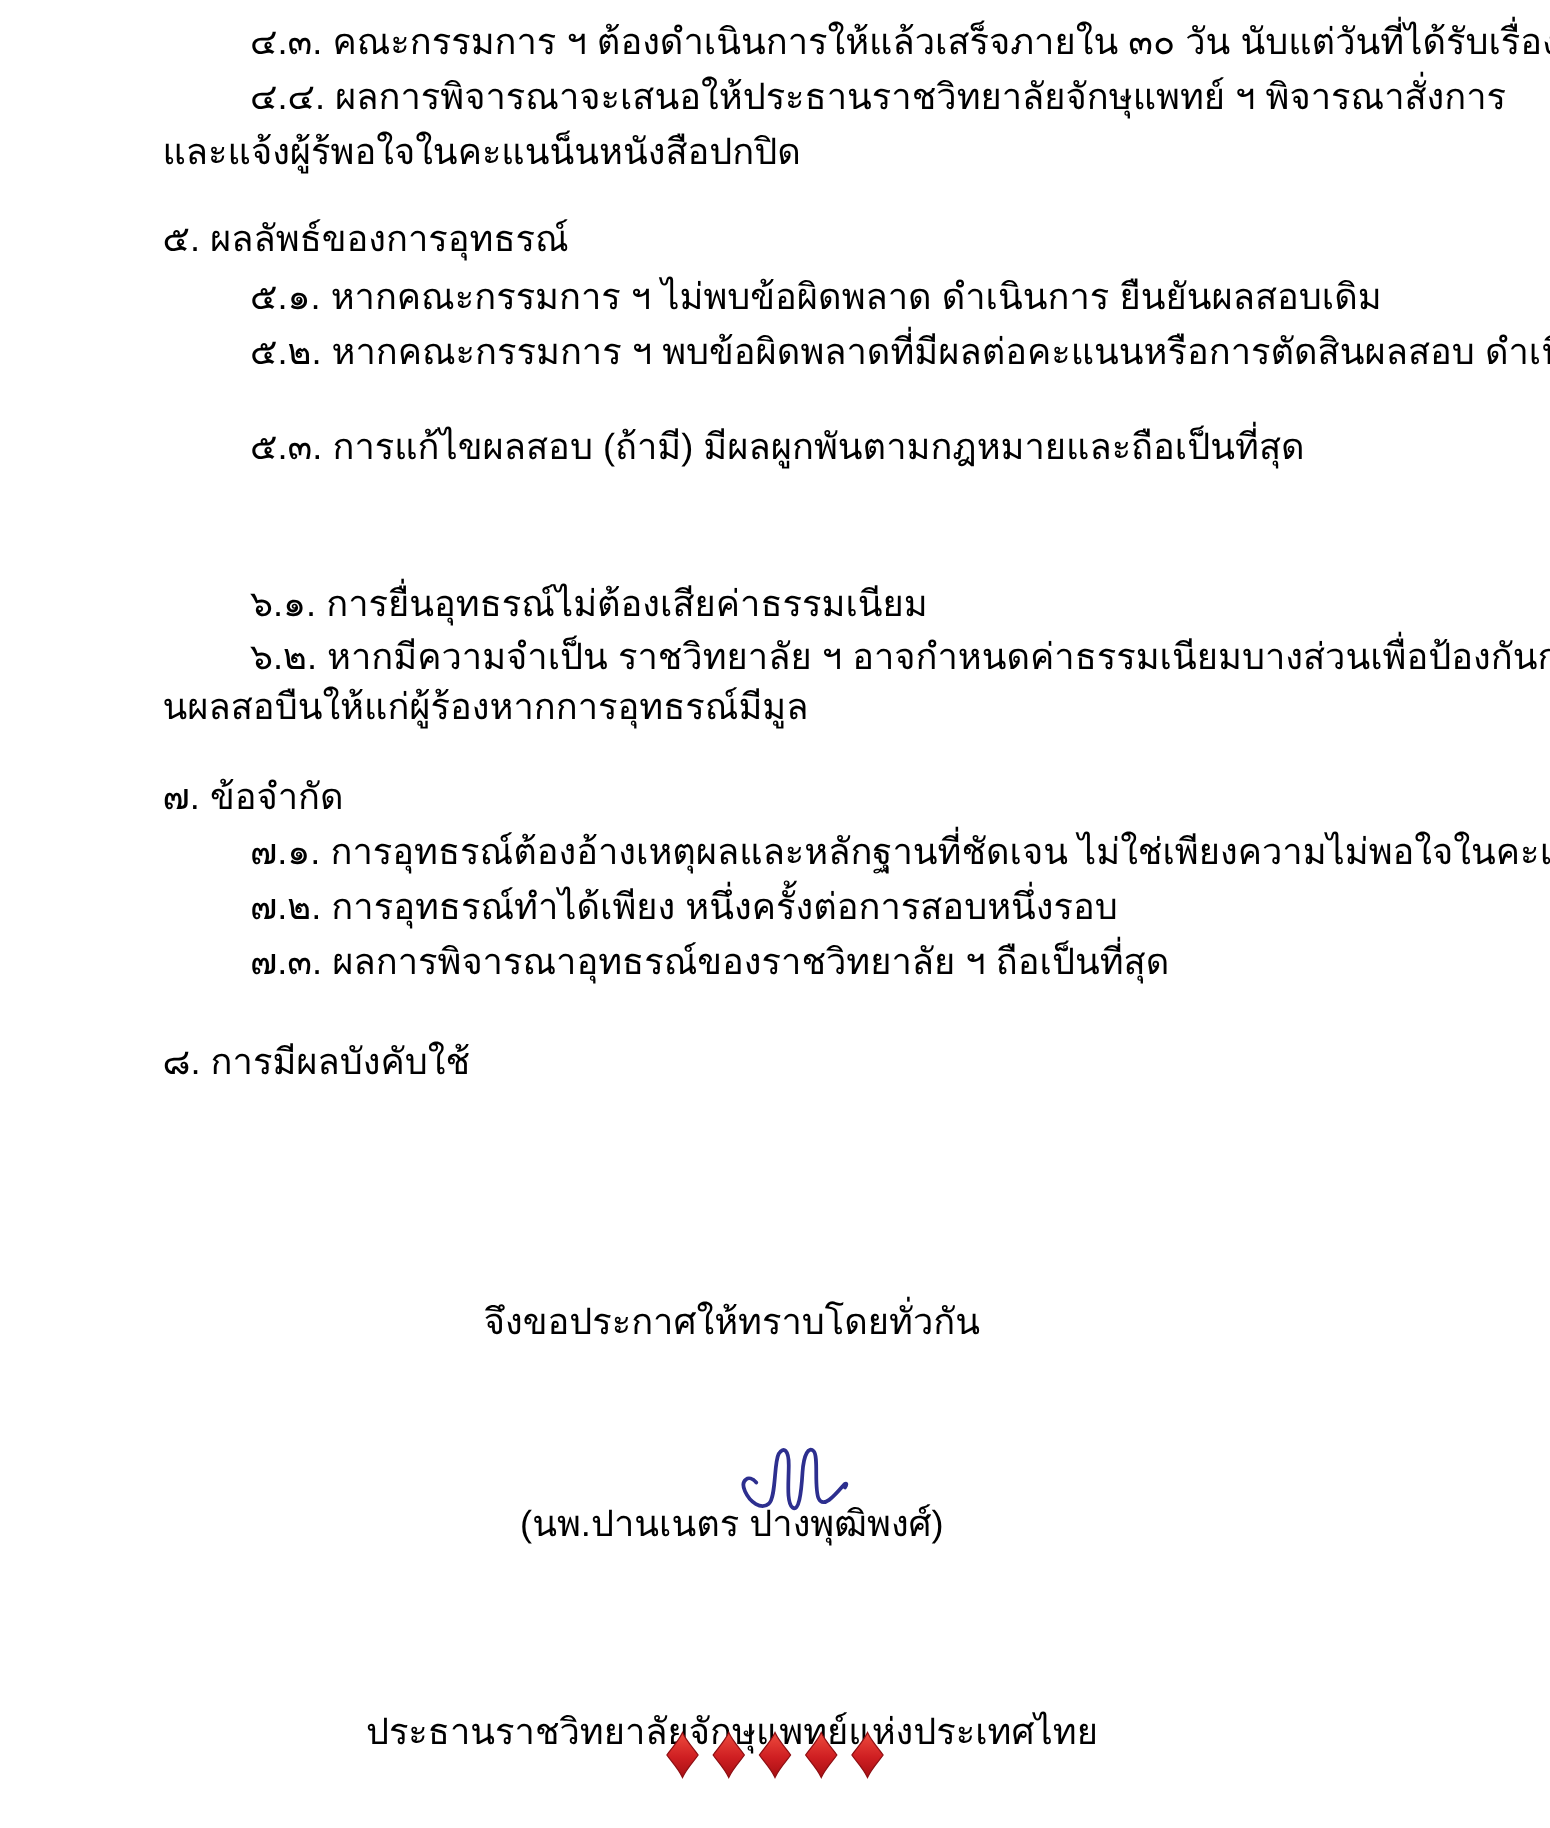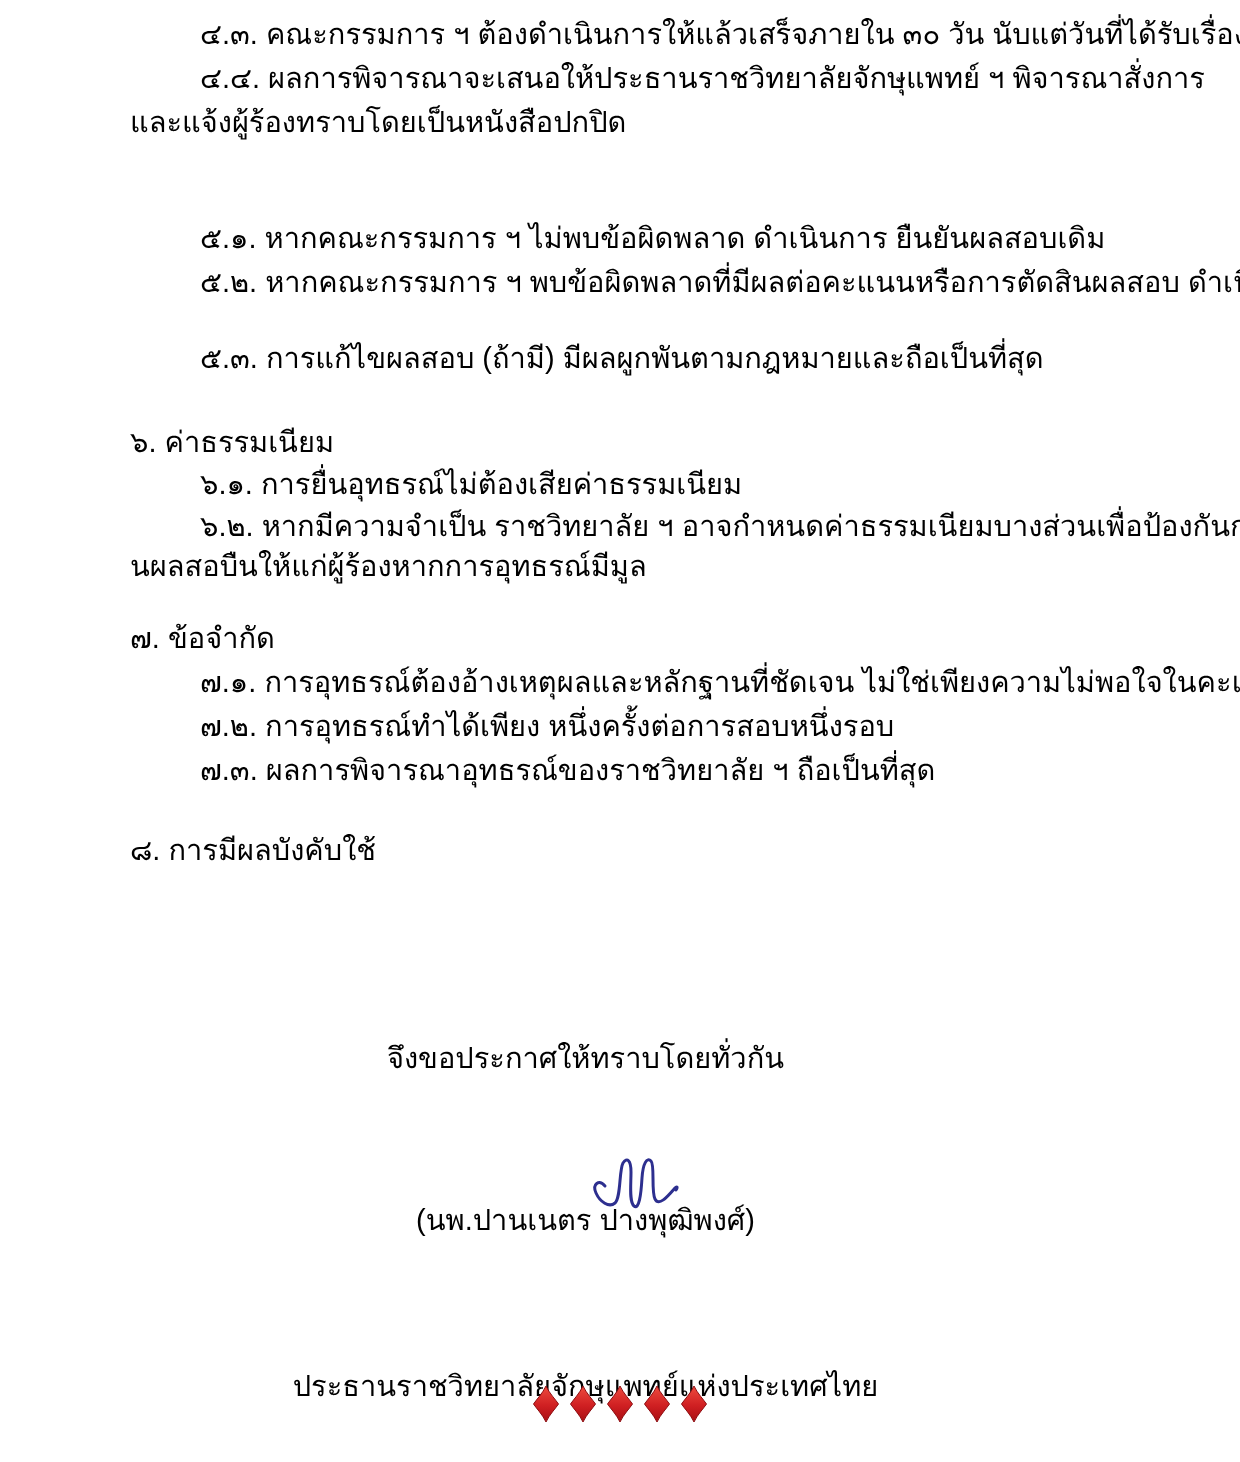"และแจ้งผู้ร้องทราบโดยเป็นหนังสือปกปิด" div.line { text: และแจ้งผู้ร้องทราบโดยเป็นหนังสือปกปิด -> และแจ้งผู้ร้พอใจในคะแนน็นหนังสือปกปิด }
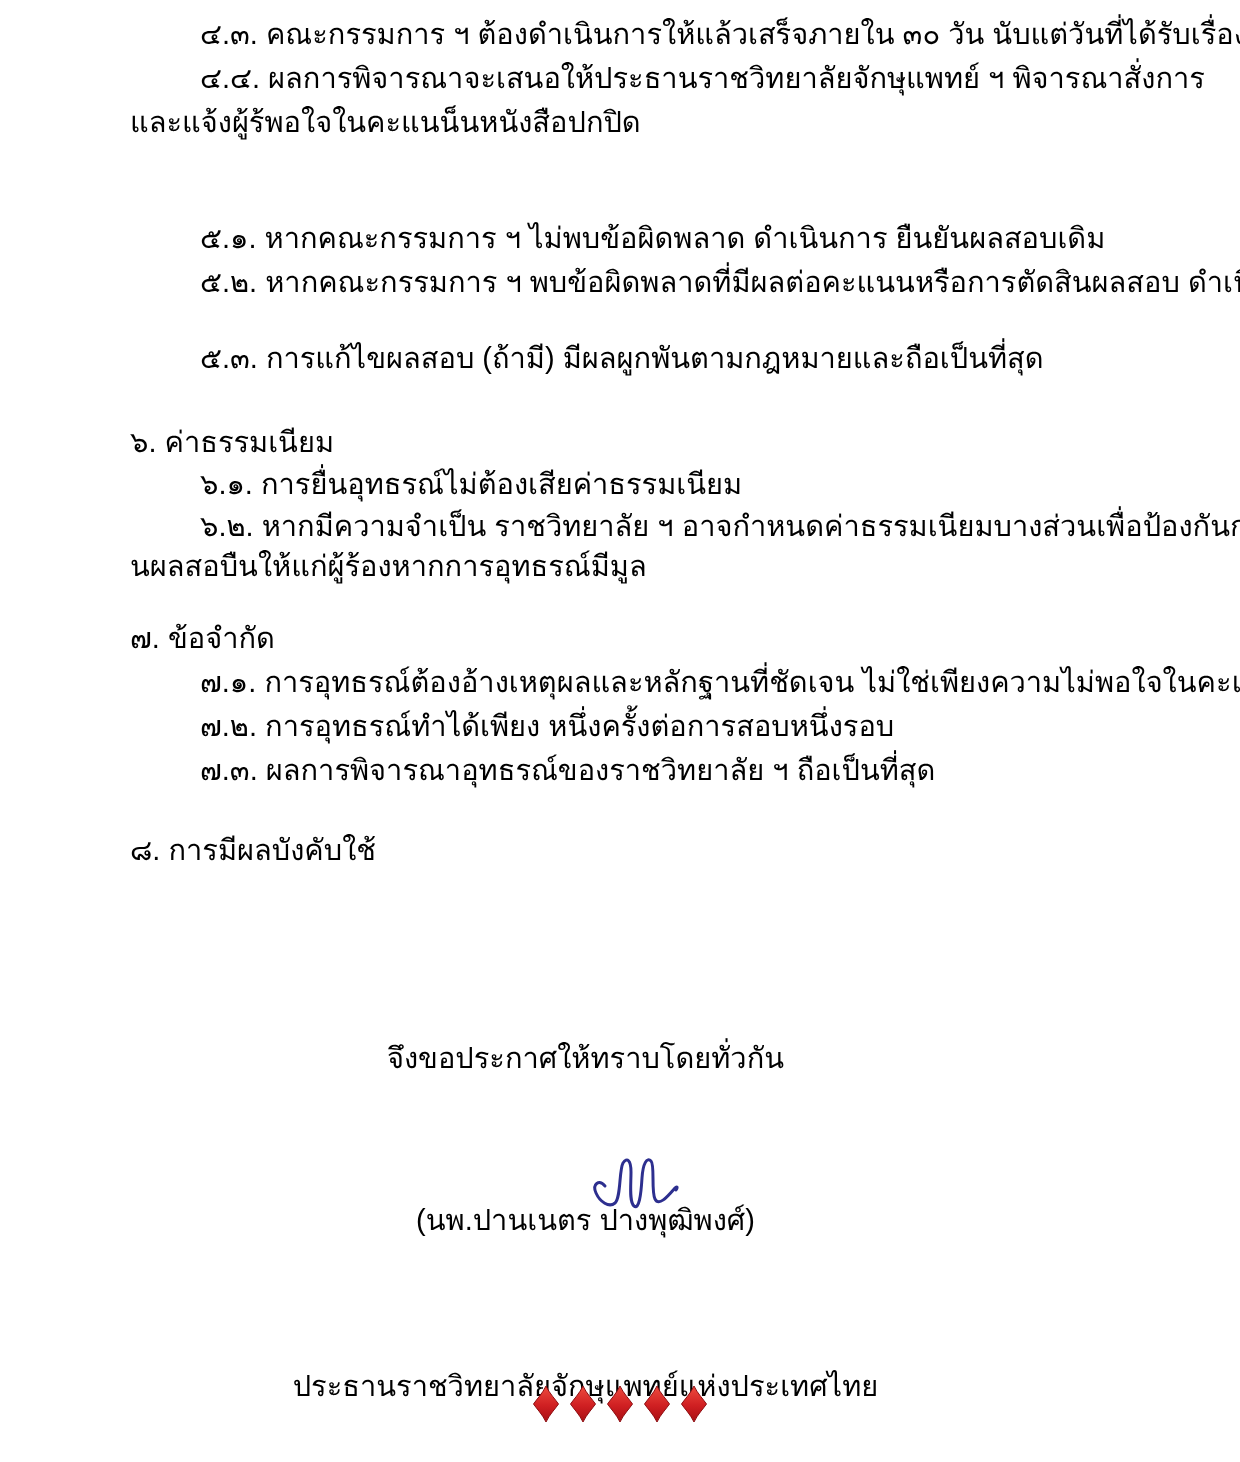"๕. ผลลัพธ์ของการอุทธรณ์" div.line { html: none -> <div>๕. ผลลัพธ์ของการอุทธรณ์</div> }
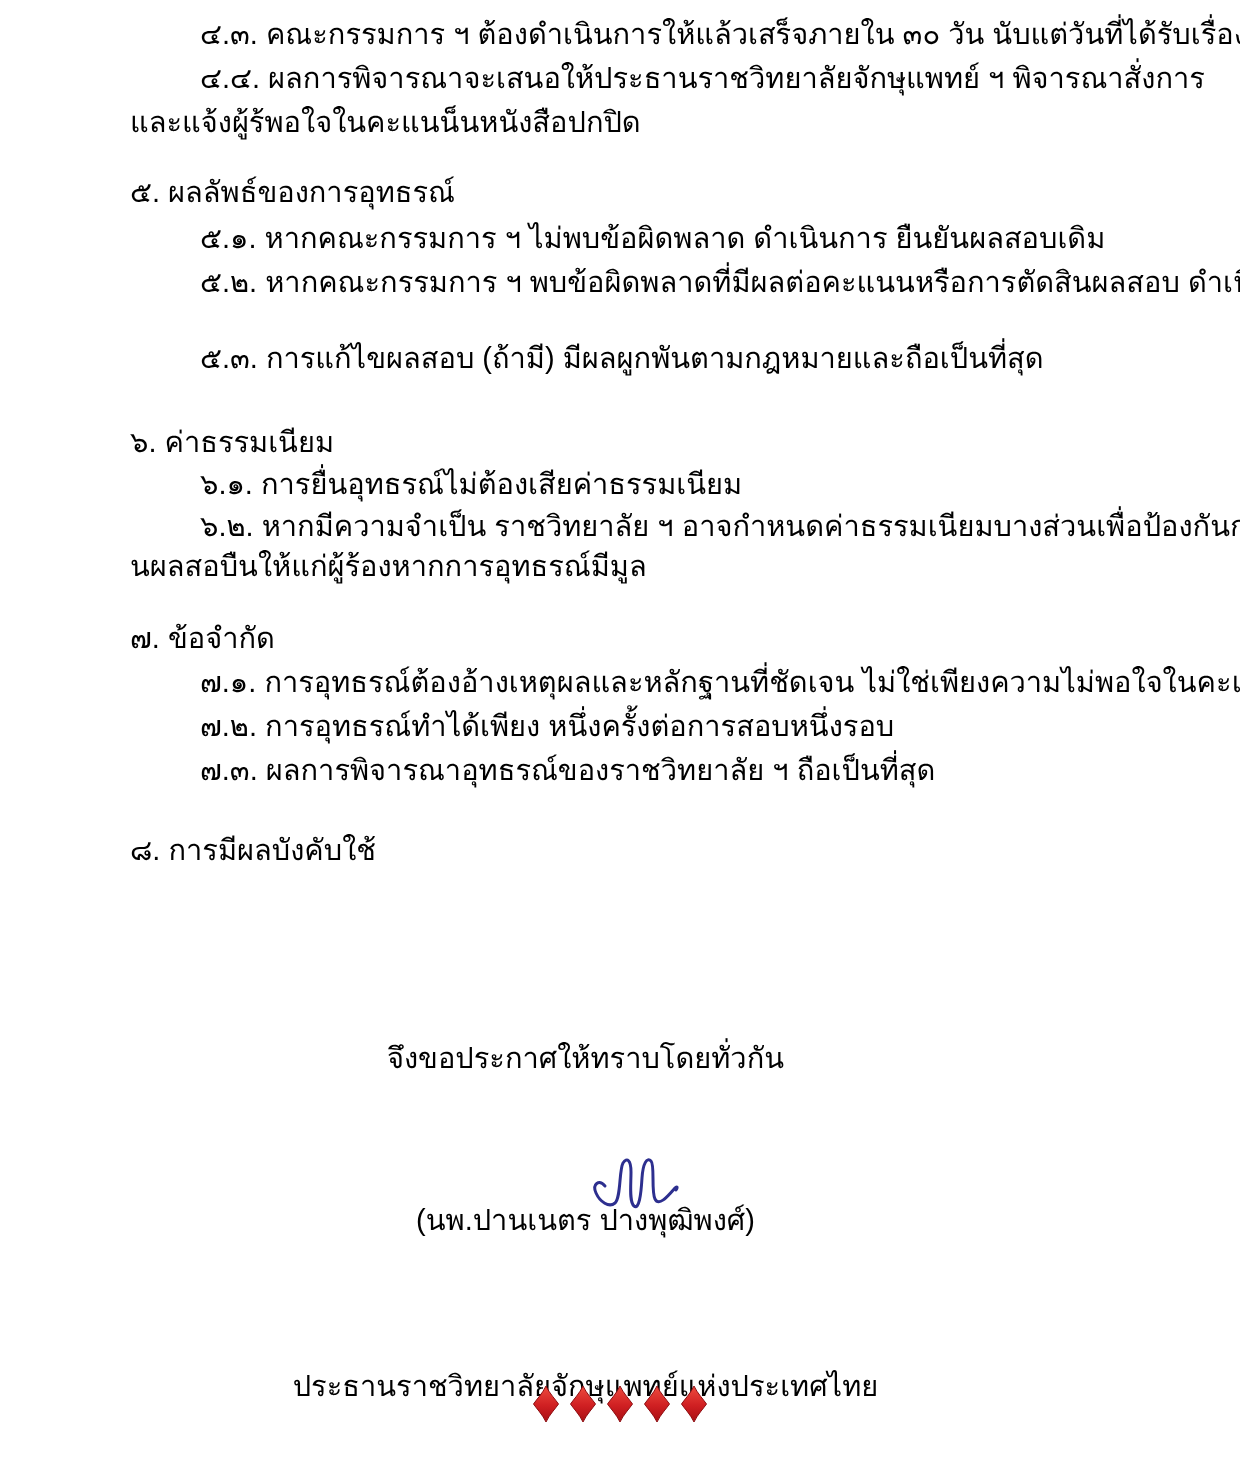"๖. ค่าธรรมเนียม" div.line { html: <div>๖. ค่าธรรมเนียม</div> -> none }
